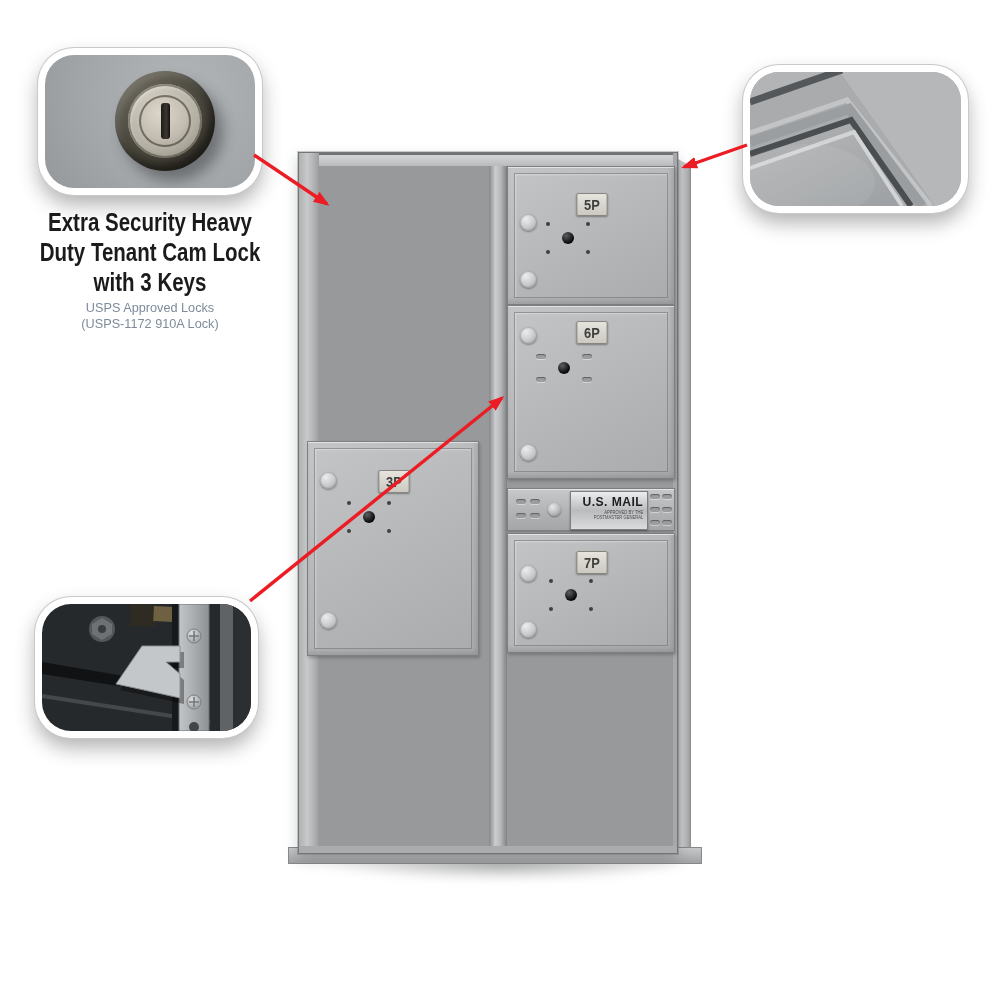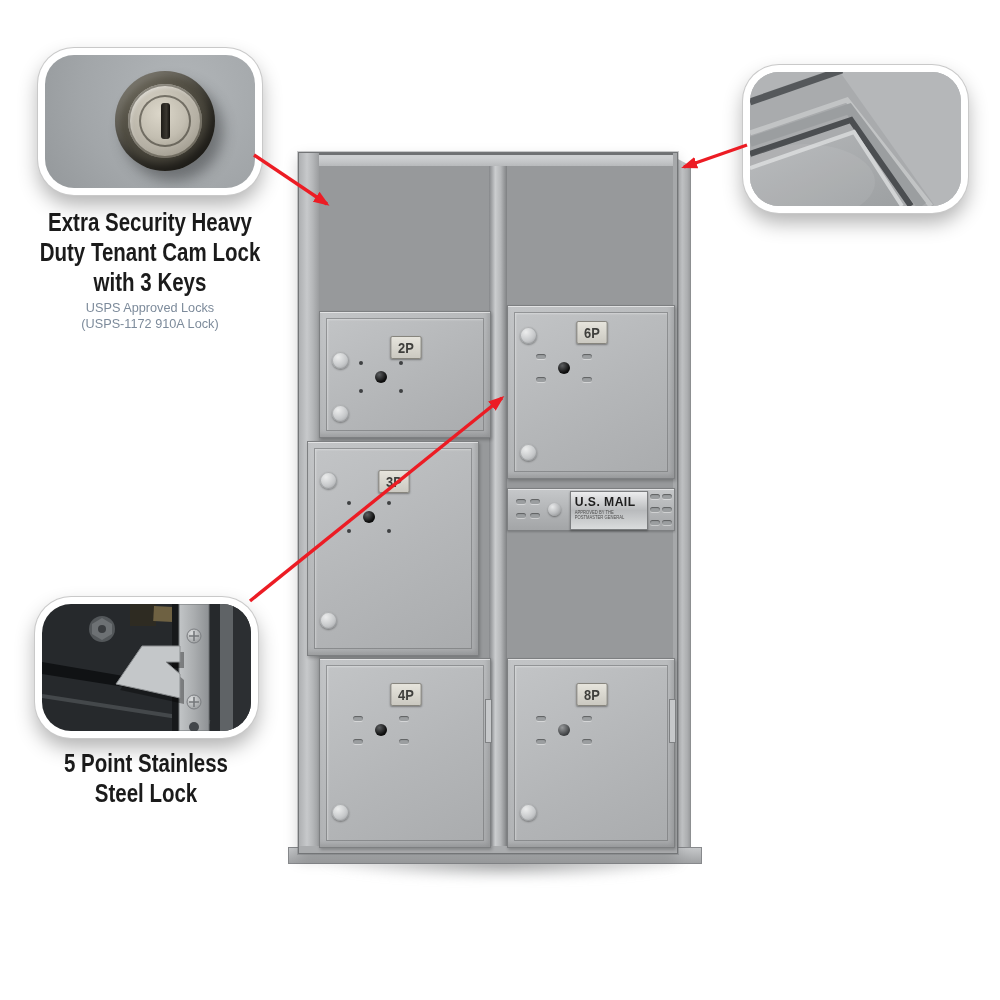"5P" div.door { html: none -> <div> <div>5P</div> <div></div> <div></div> <div> <div></div> <div></div> <div></div> <div></div> <div></div> </div> </div> }
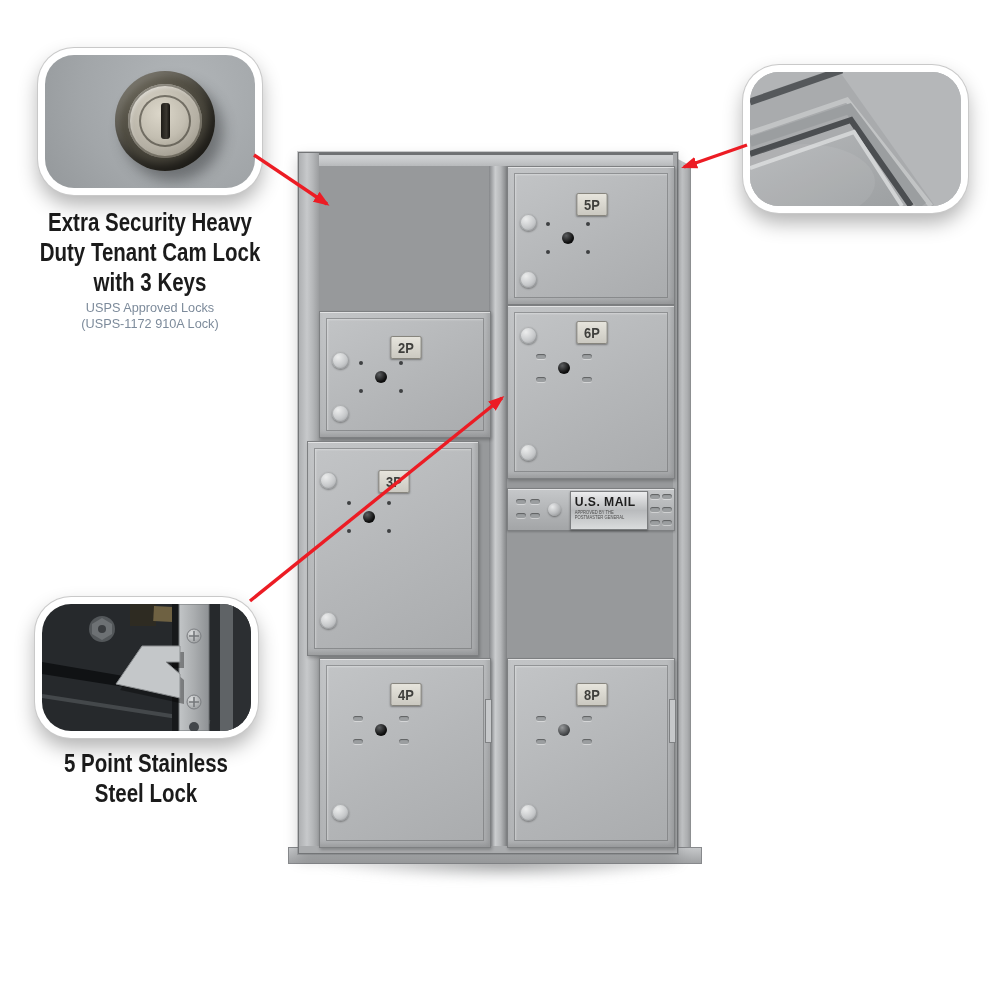"2P" div.door { html: <div> <div>2P</div> <div></div> <div></div> <div> <div></div> <div></div> <div></div> <div></div> <div></div> </div> </div> -> none }
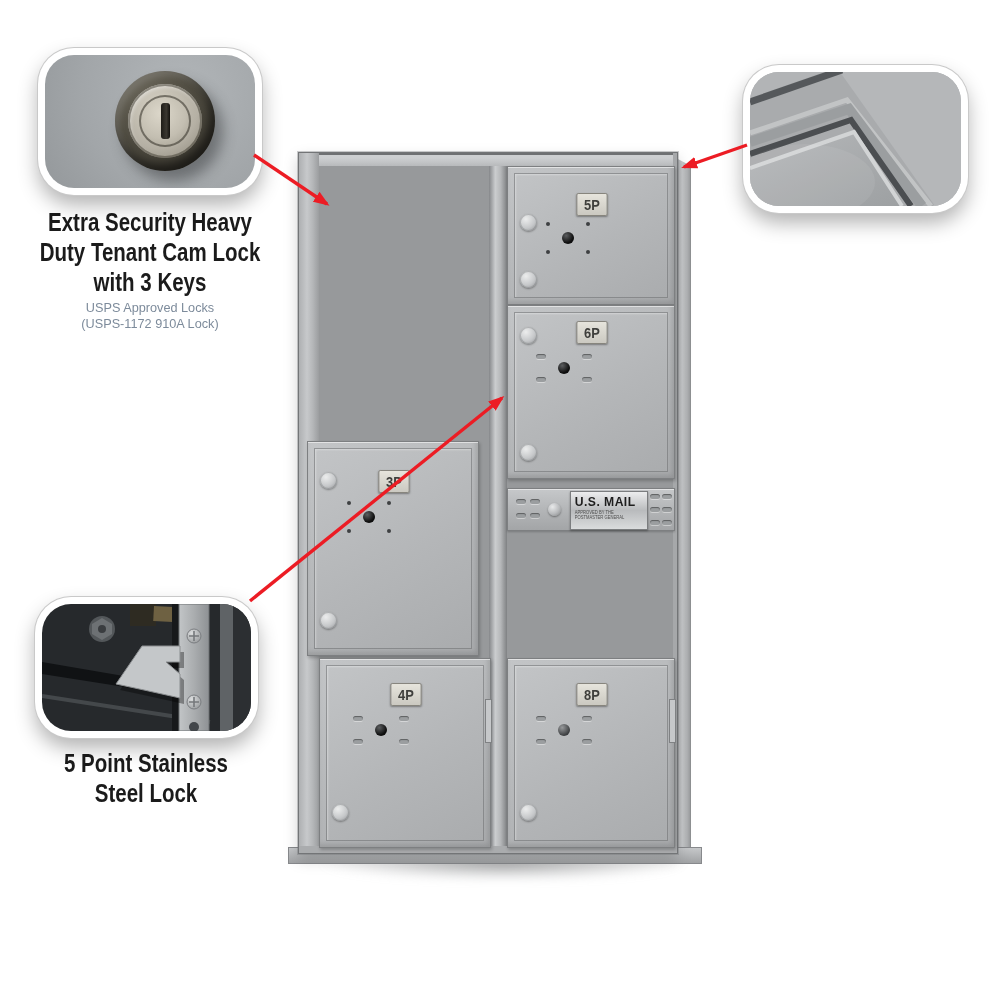"U.S. MAIL" .plaque { text-align: left -> right }
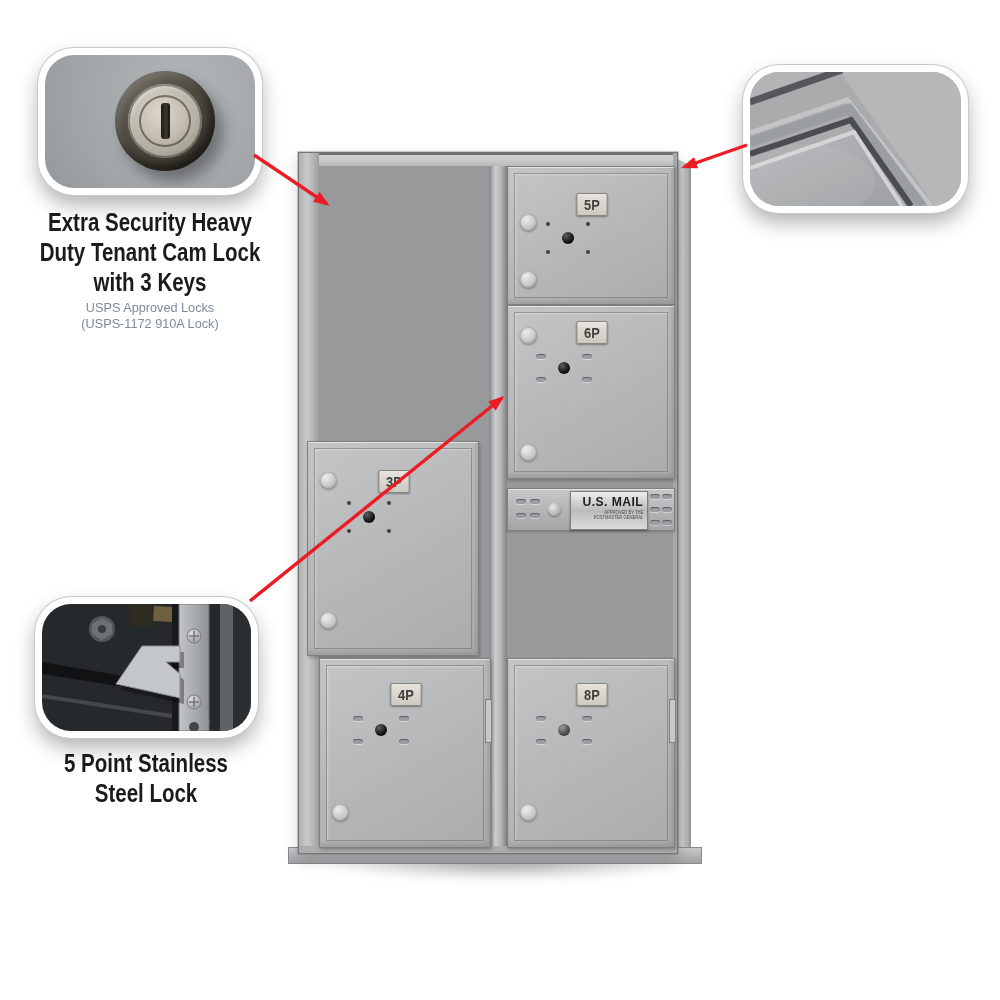"7P" div.door { html: none -> <div> <div>7P</div> <div></div> <div></div> <div> <div></div> <div></div> <div></div> <div></div> <div></div> </div> </div> }
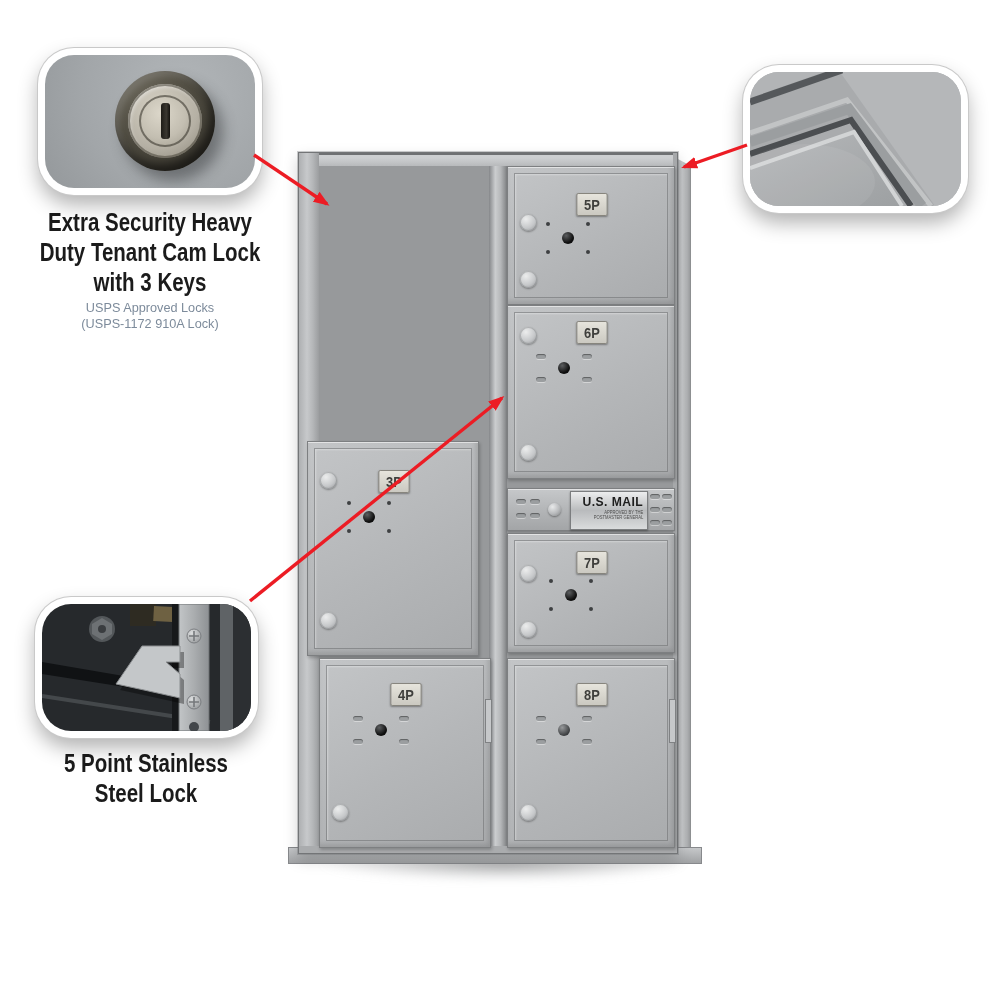"4P" div.door { html: <div> <div>4P</div> <div></div> <div> <div></div> <div></div> <div></div> <div></div> <div></div> </div> <div></div> </div> -> none }
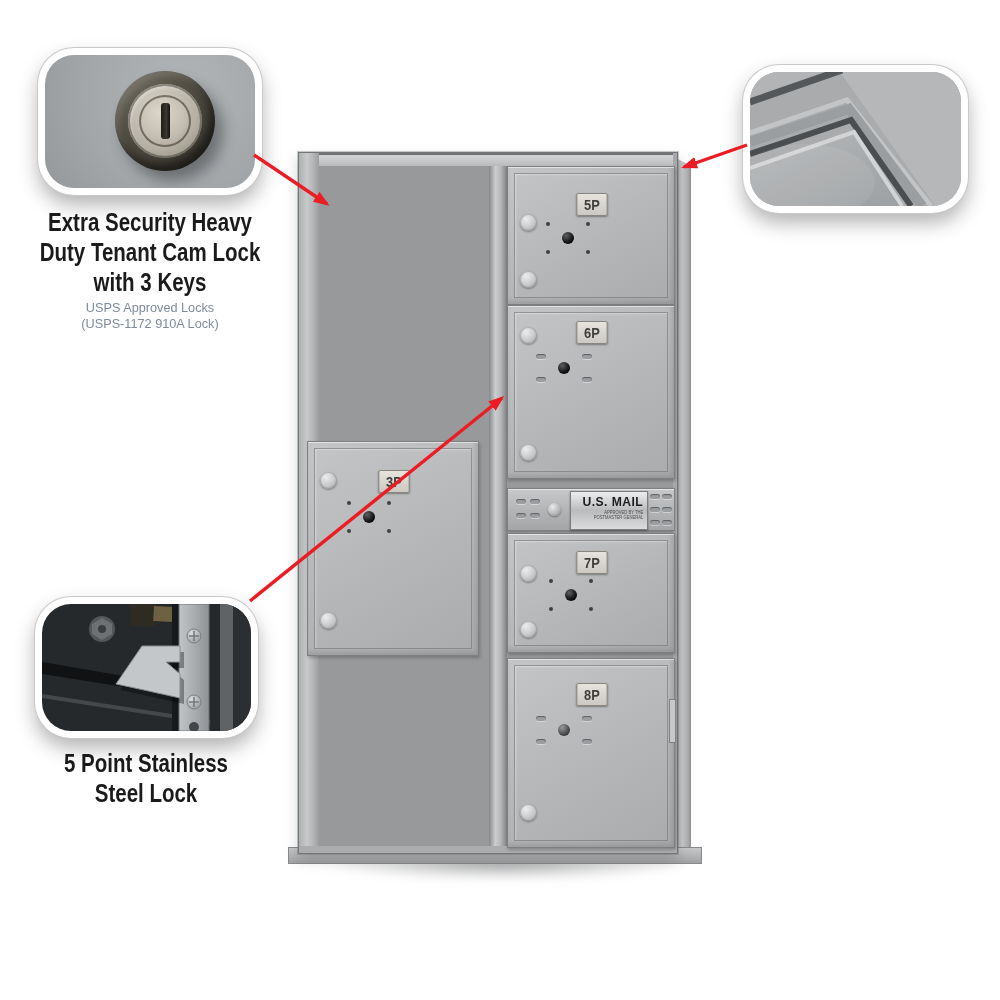"8P" div.door { html: <div> <div>8P</div> <div></div> <div> <div></div> <div></div> <div></div> <div></div> <div></div> </div> <div></div> </div> -> none }
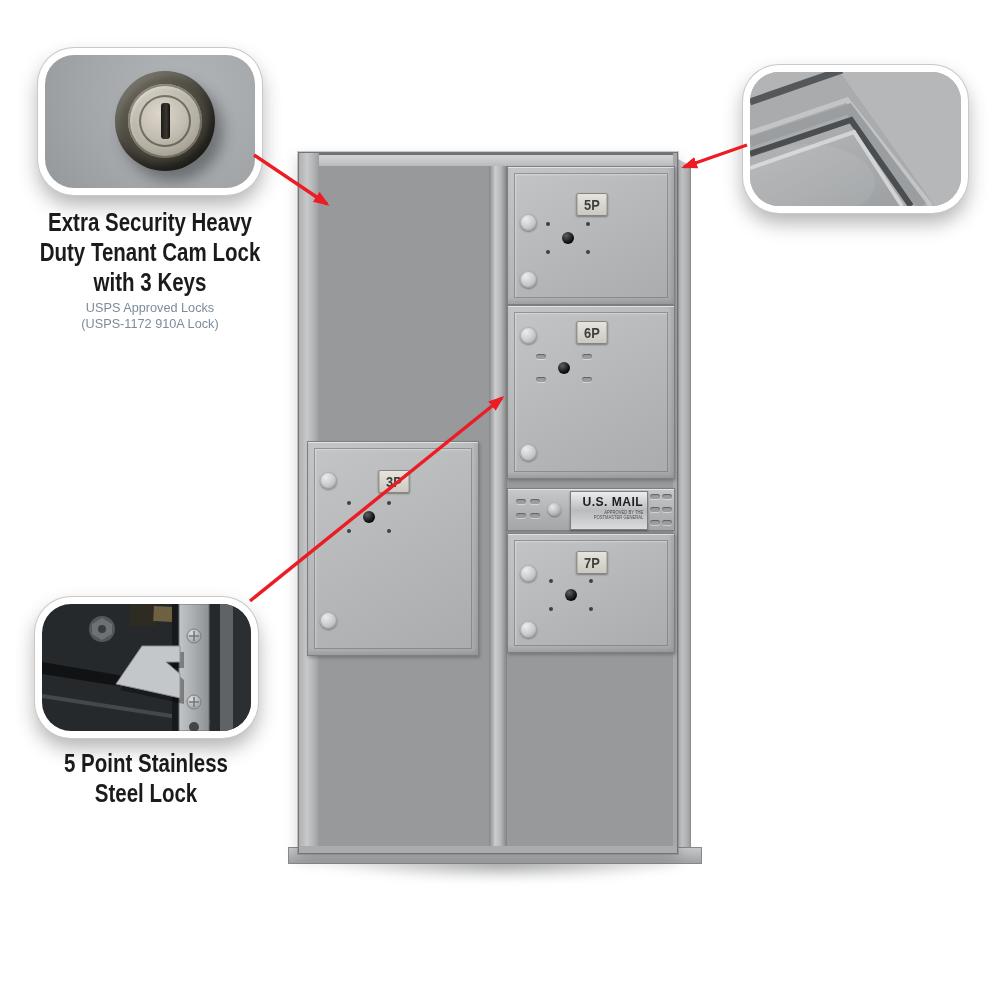"5 Point Stainless" div.caption { html: <div> <div> <div>5 Point Stainless</div> <div>Steel Lock</div> </div> </div> -> none }
